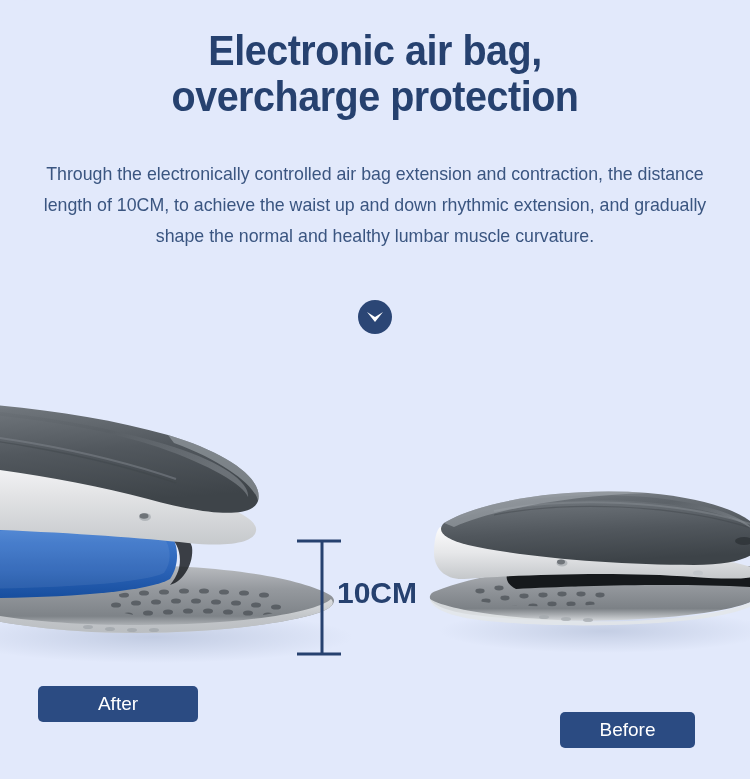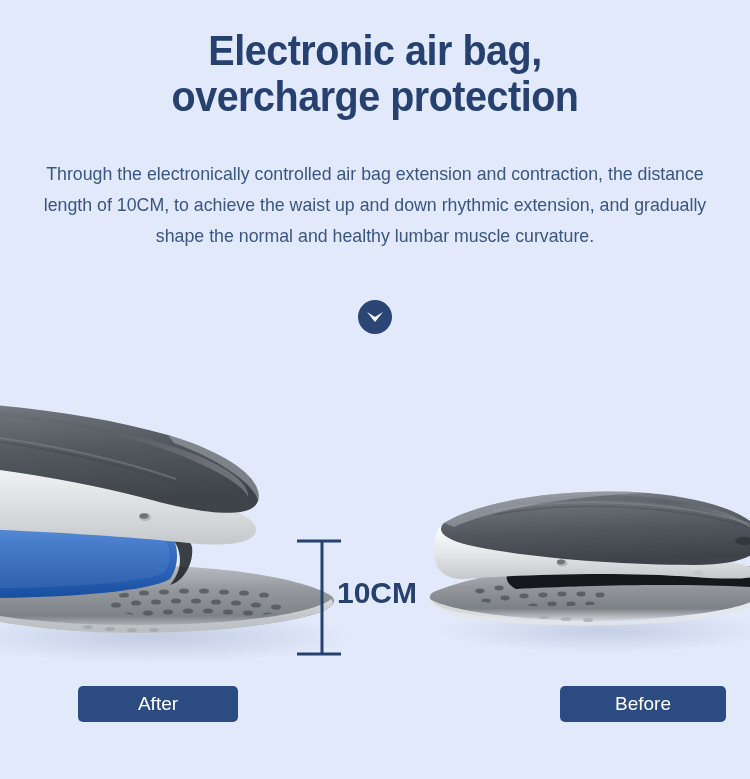"After" .btn-after { margin-left: 40px -> none }
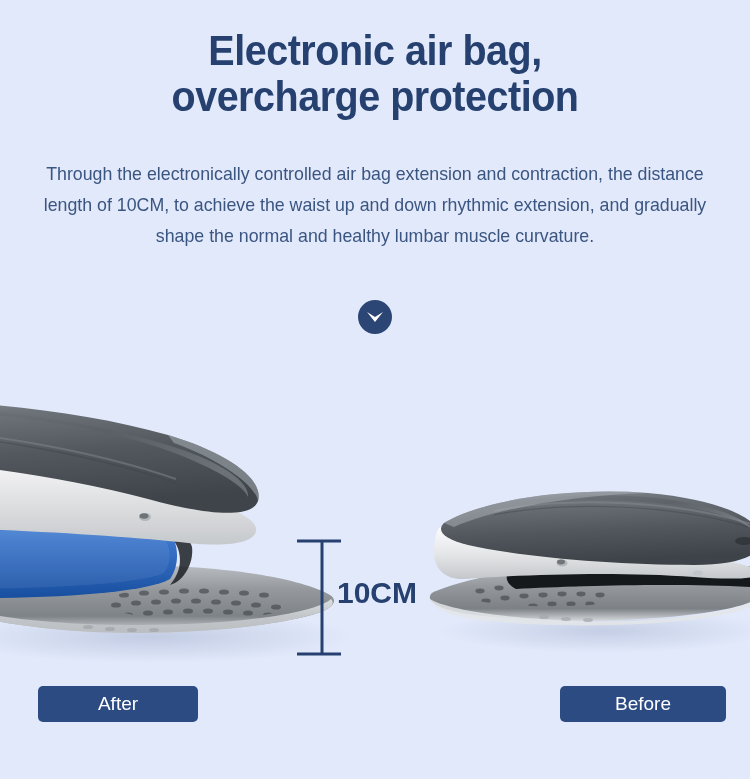"Before" .btn-before { top: 686px -> 712px; width: 166px -> 135px }
